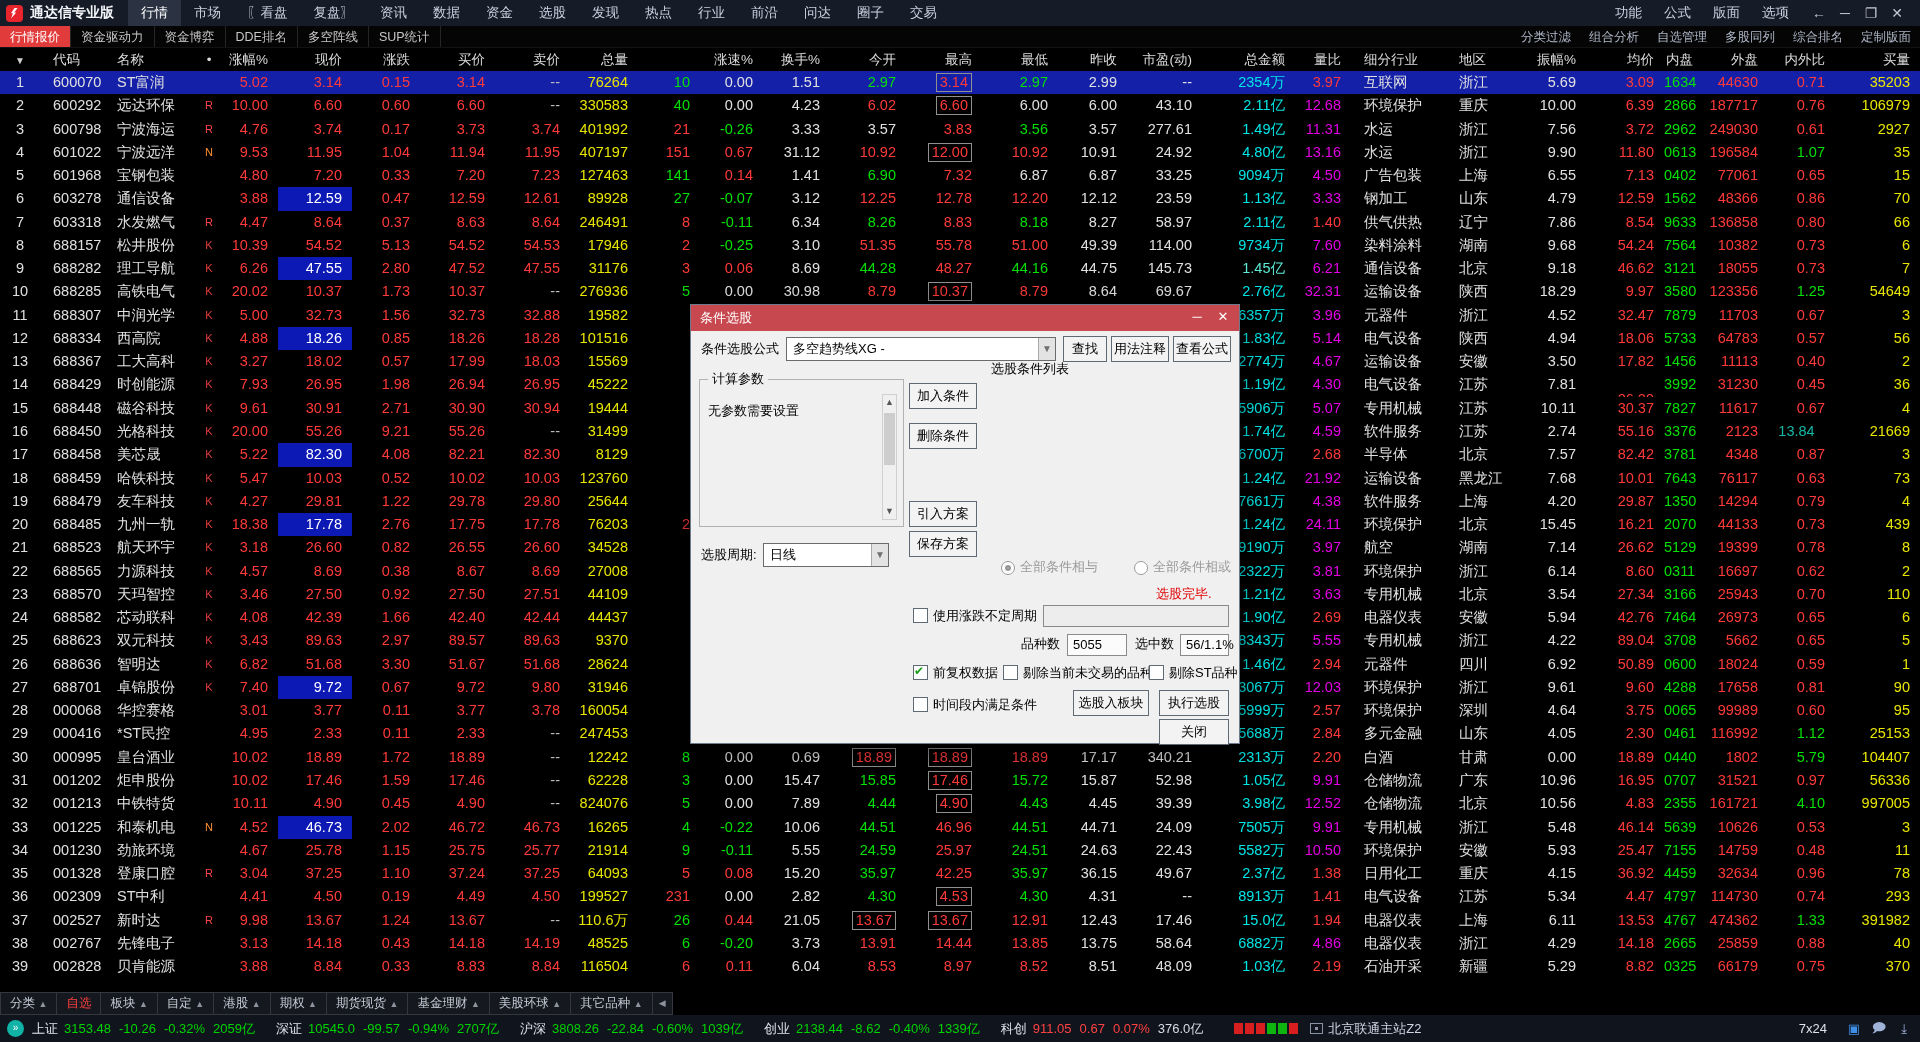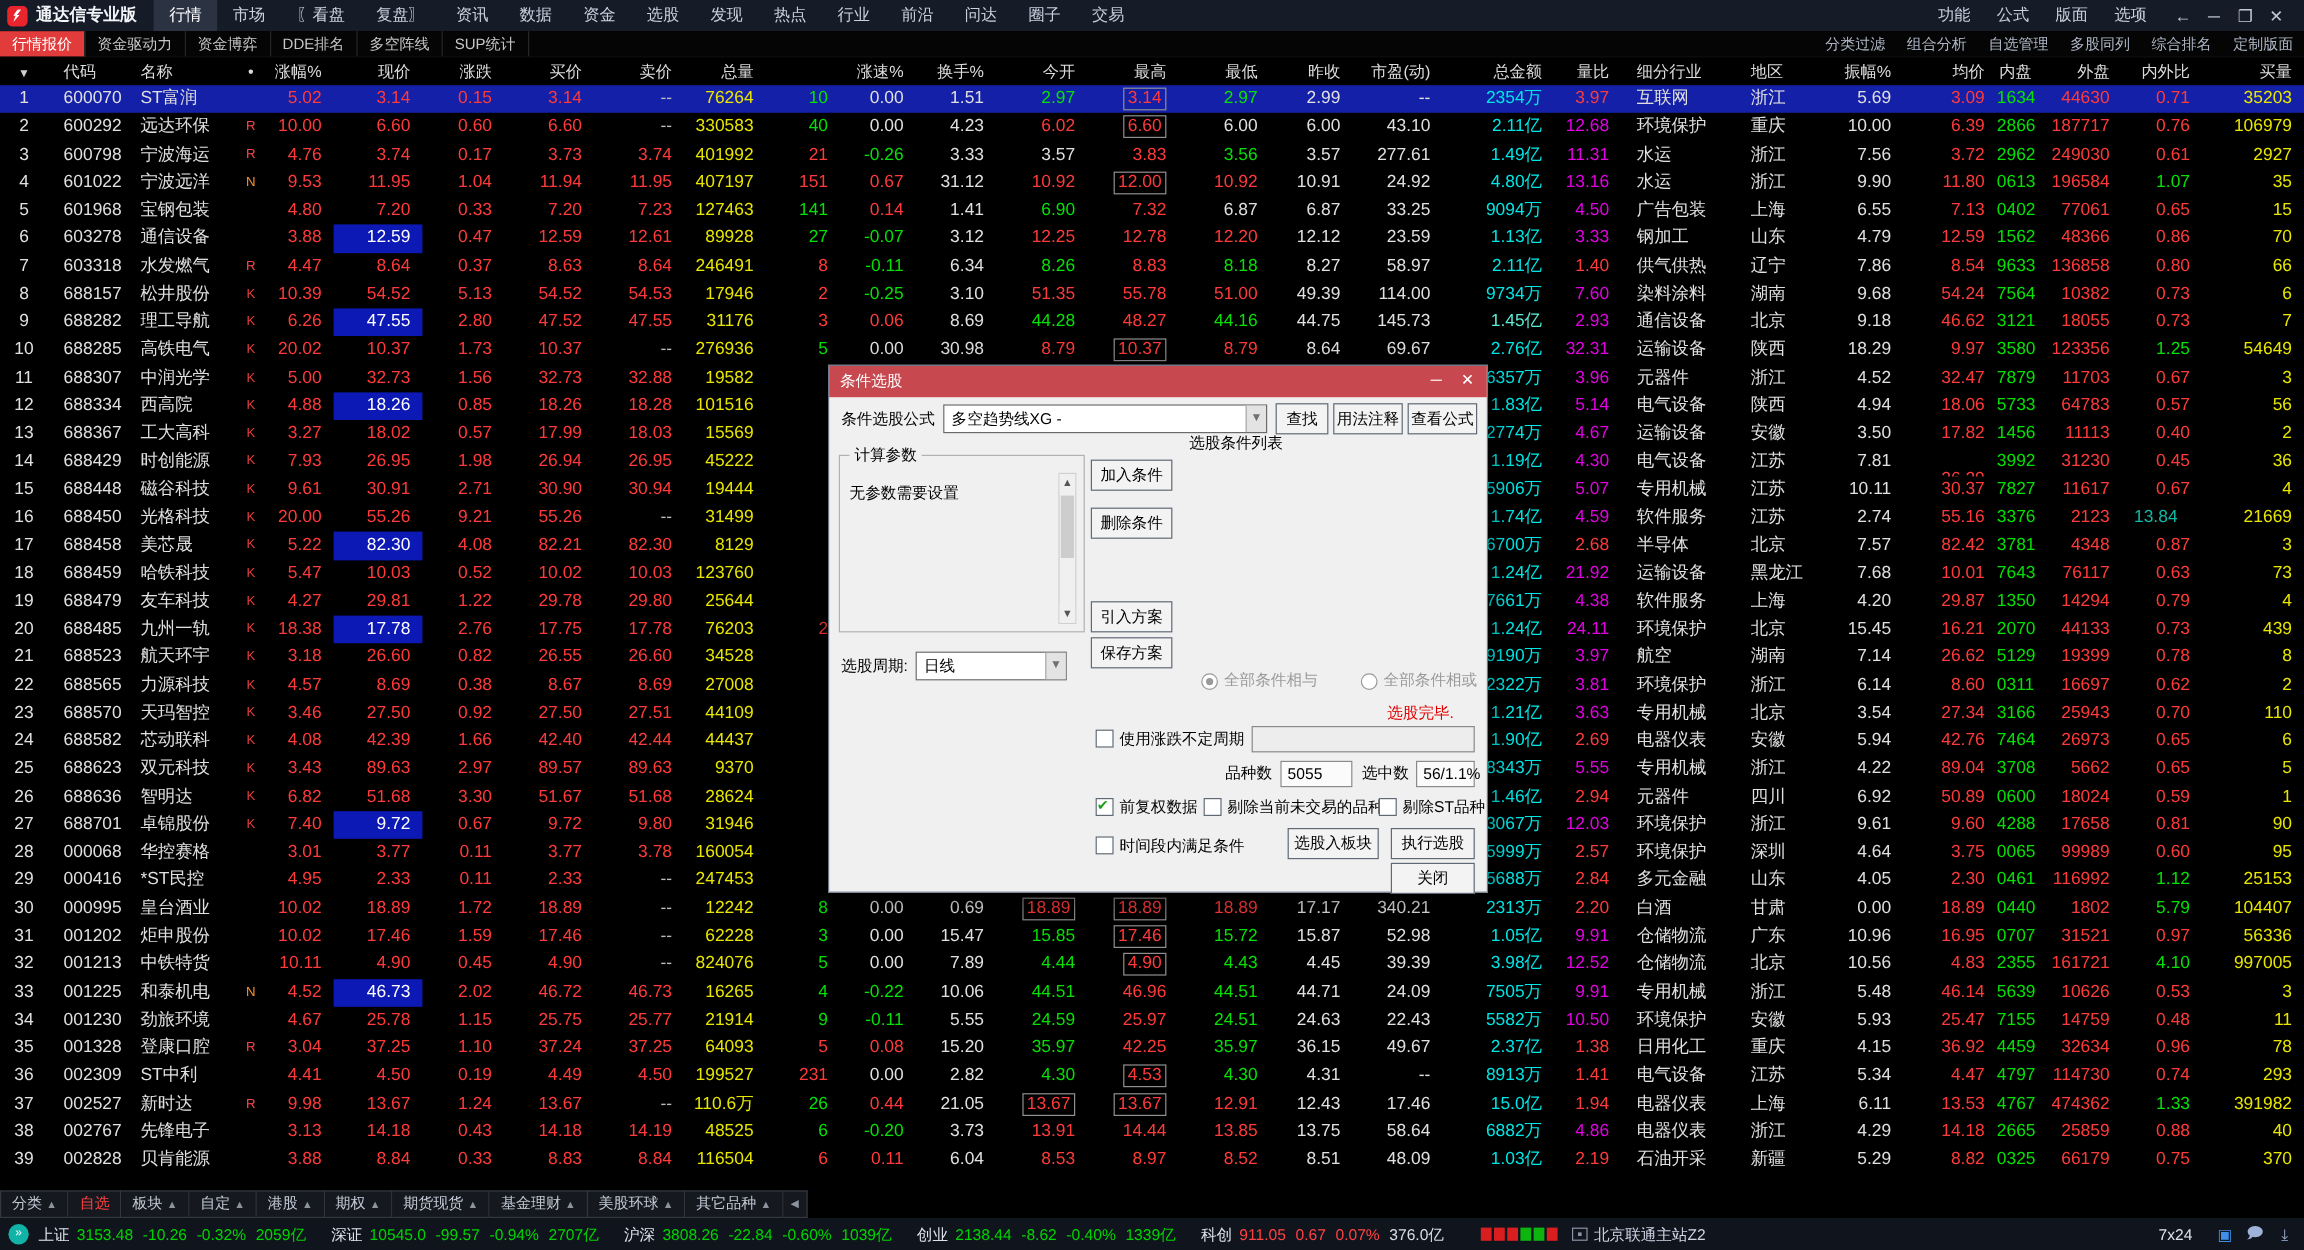"2.93" div.cell { text: 2.93 -> 6.21 }
